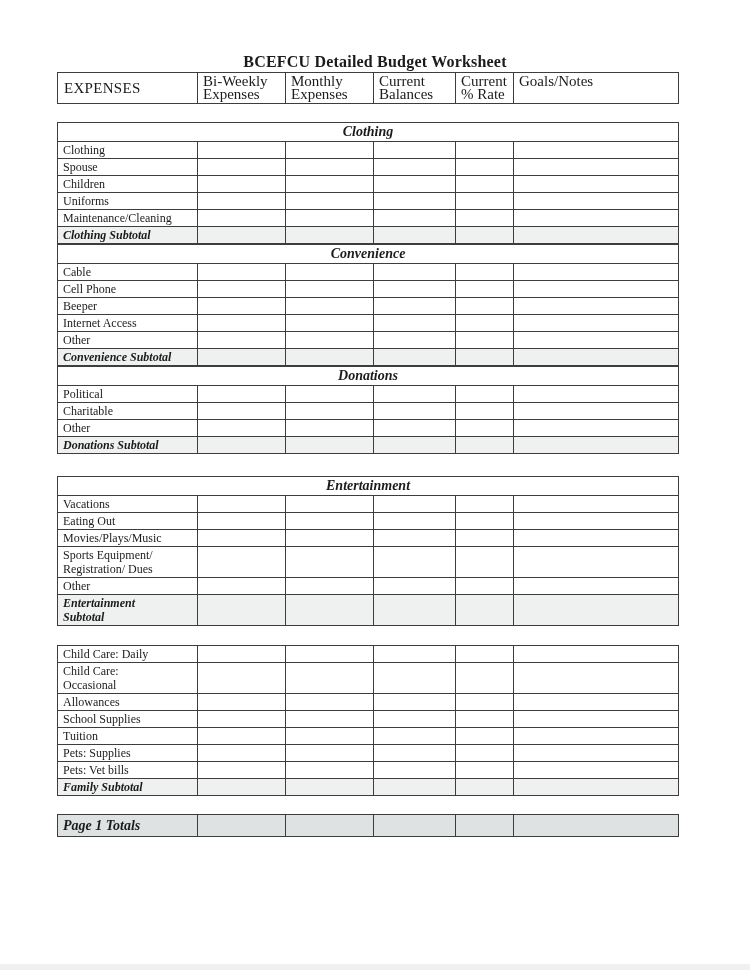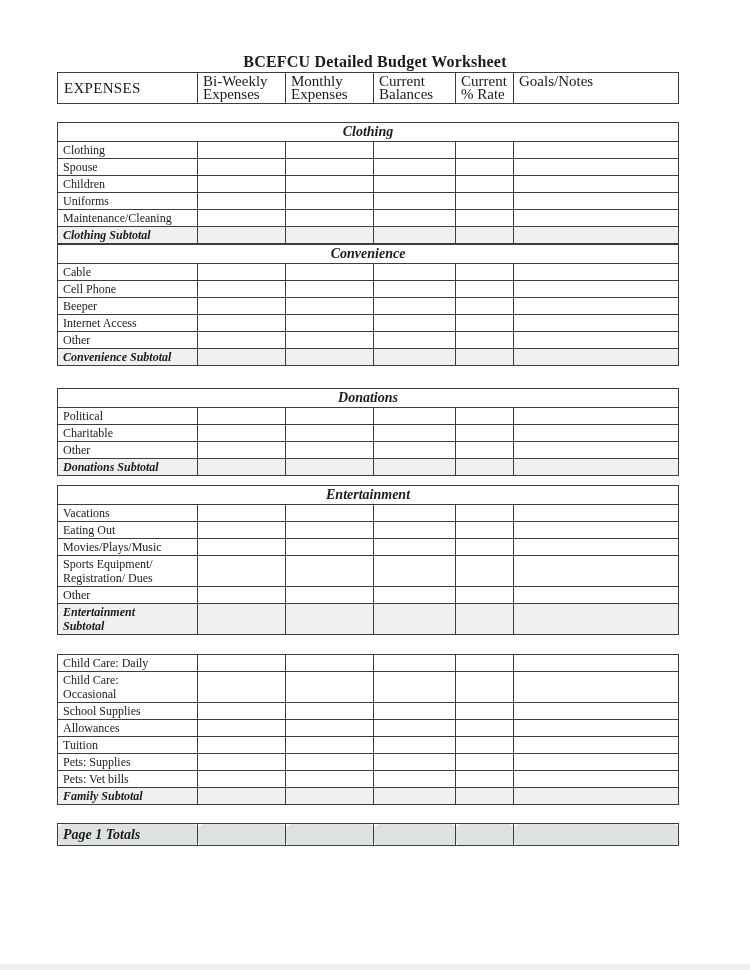"Donations" table.tbl { margin-top: 22px -> none }
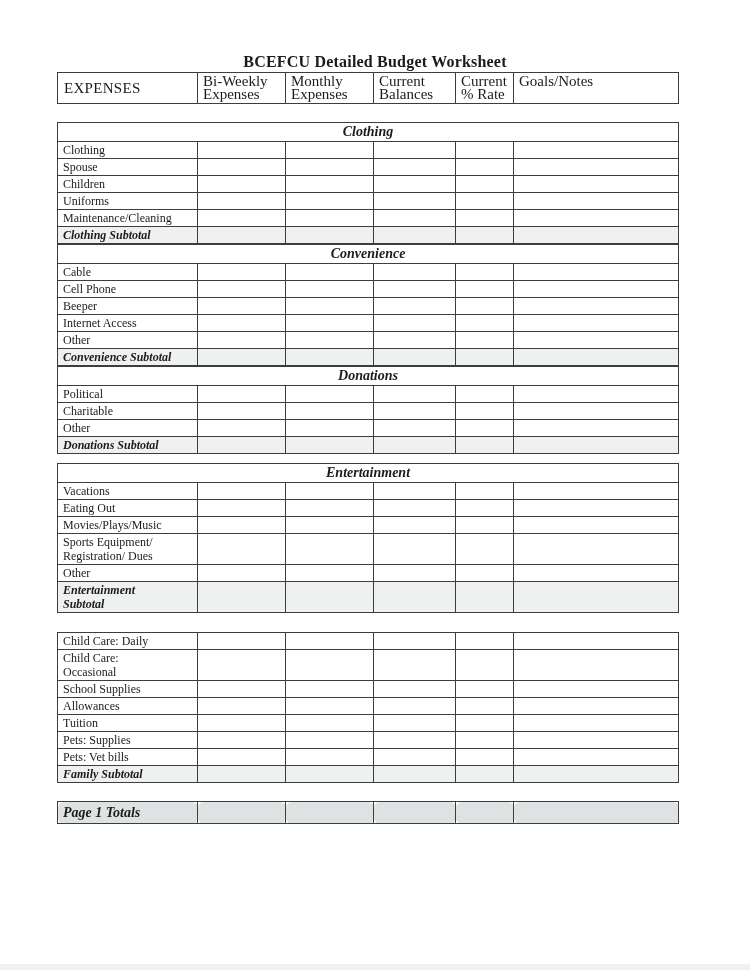"Entertainment" table.tbl { margin-top: 9px -> 22px }
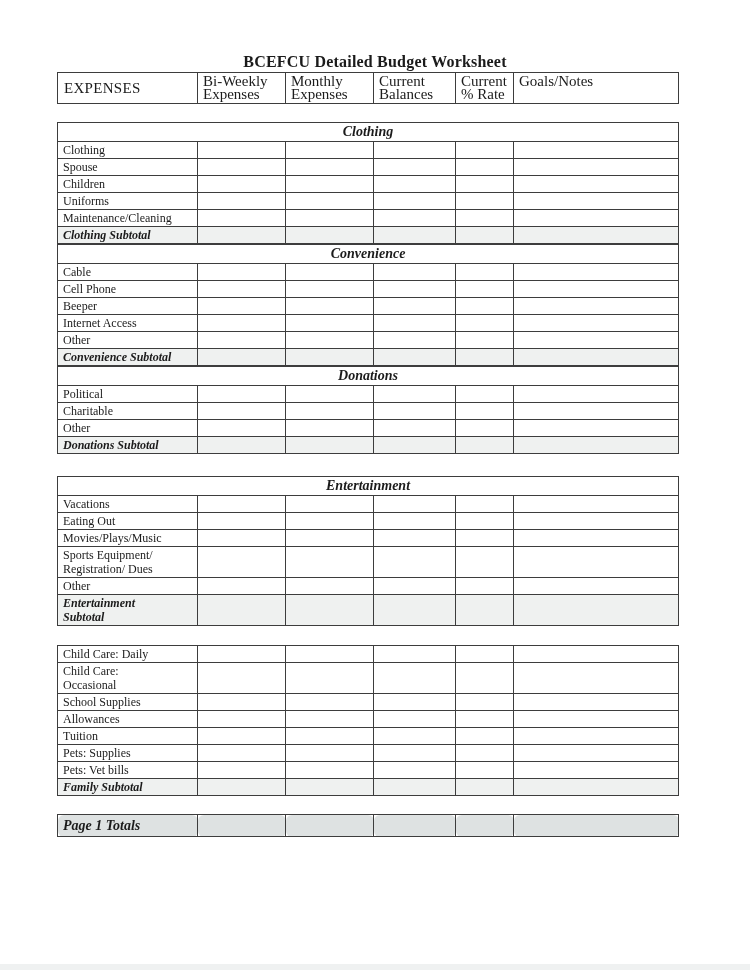"School Supplies" tr { order: before "Allowances" -> after "Allowances" }
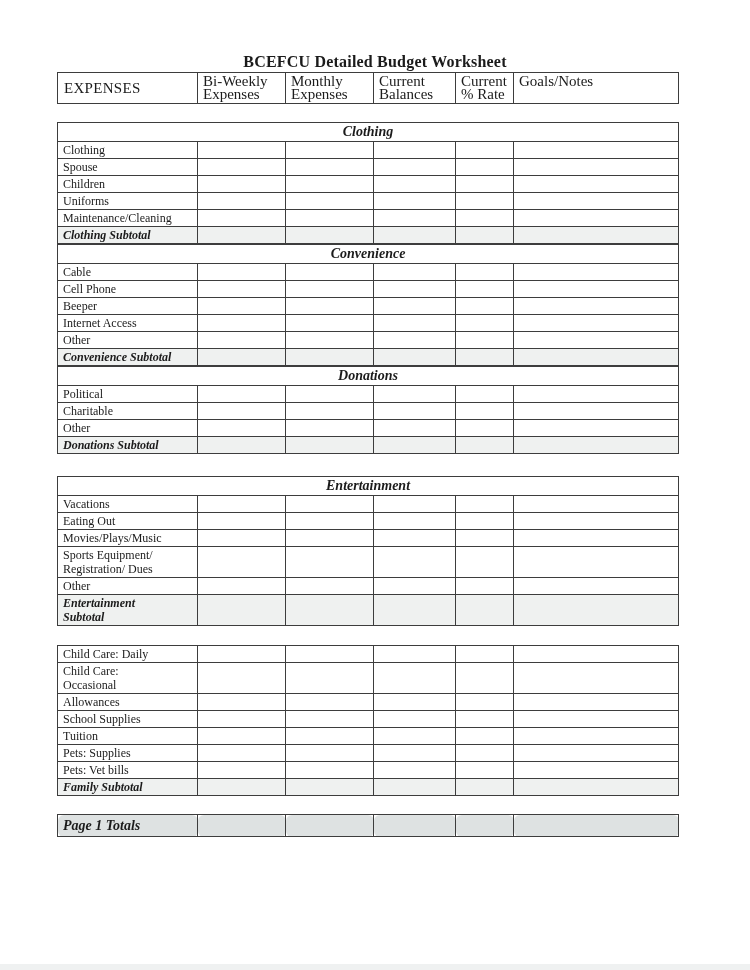"Page 1 Totals" .totals-row td { border-radius: 6px -> none }
